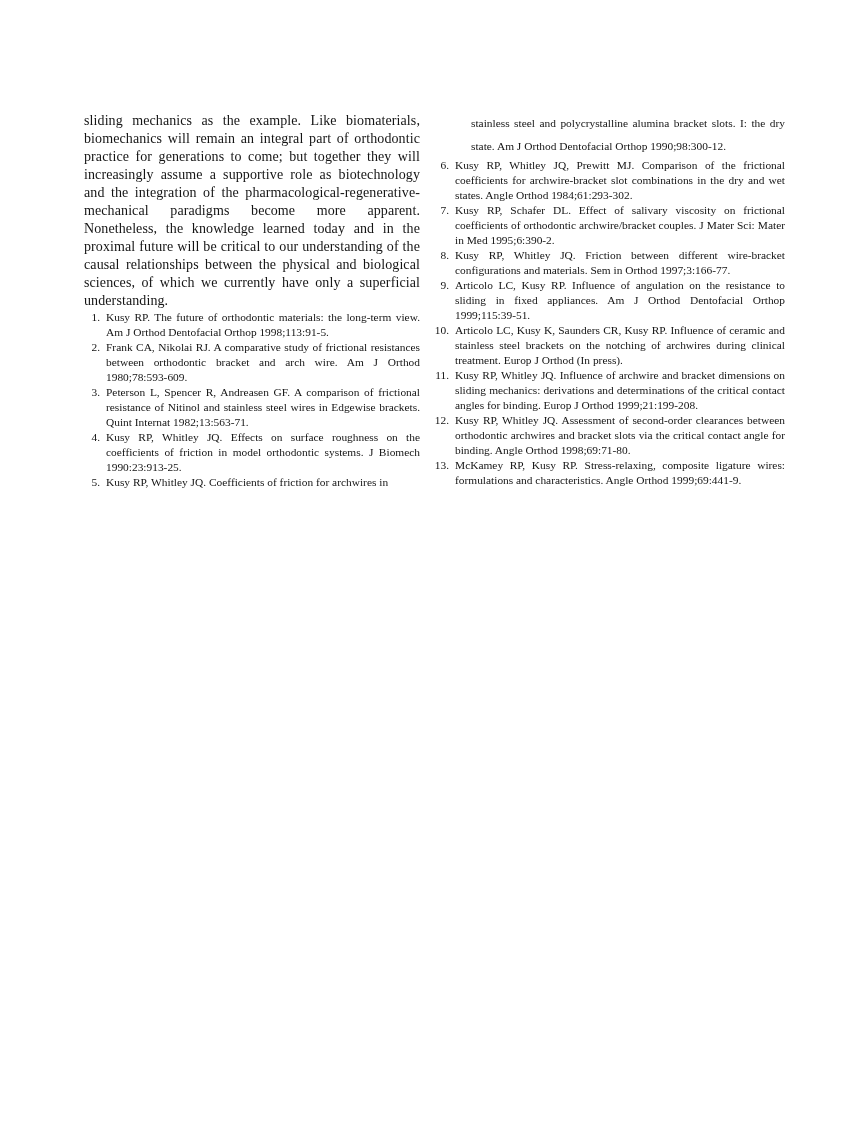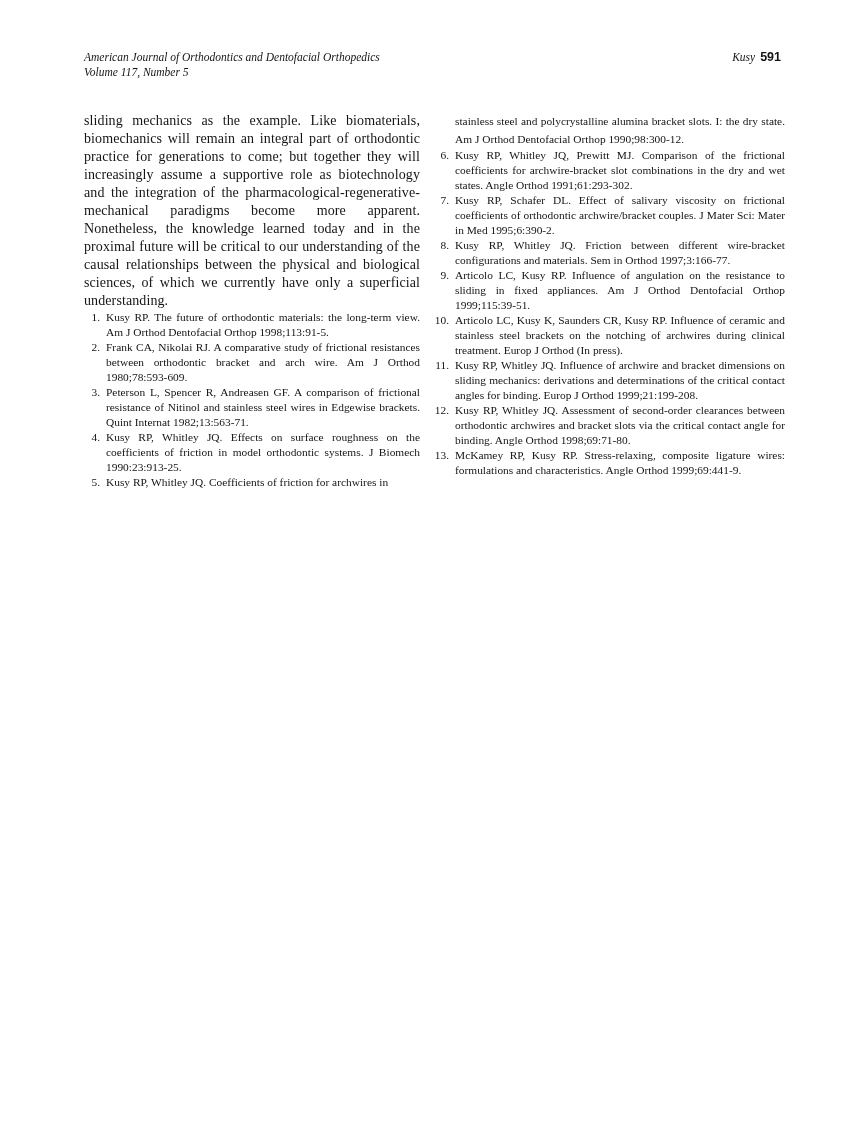"American Journal of Orthodontics and" div.header { html: <div> <div> <div>American Journal of Orthodontics and Dentofacial Orthopedics</div> <div>Volume 117, Number 5</div> </div> <div> <span>Kusy</span><span>591</span> </div> </div> -> none }
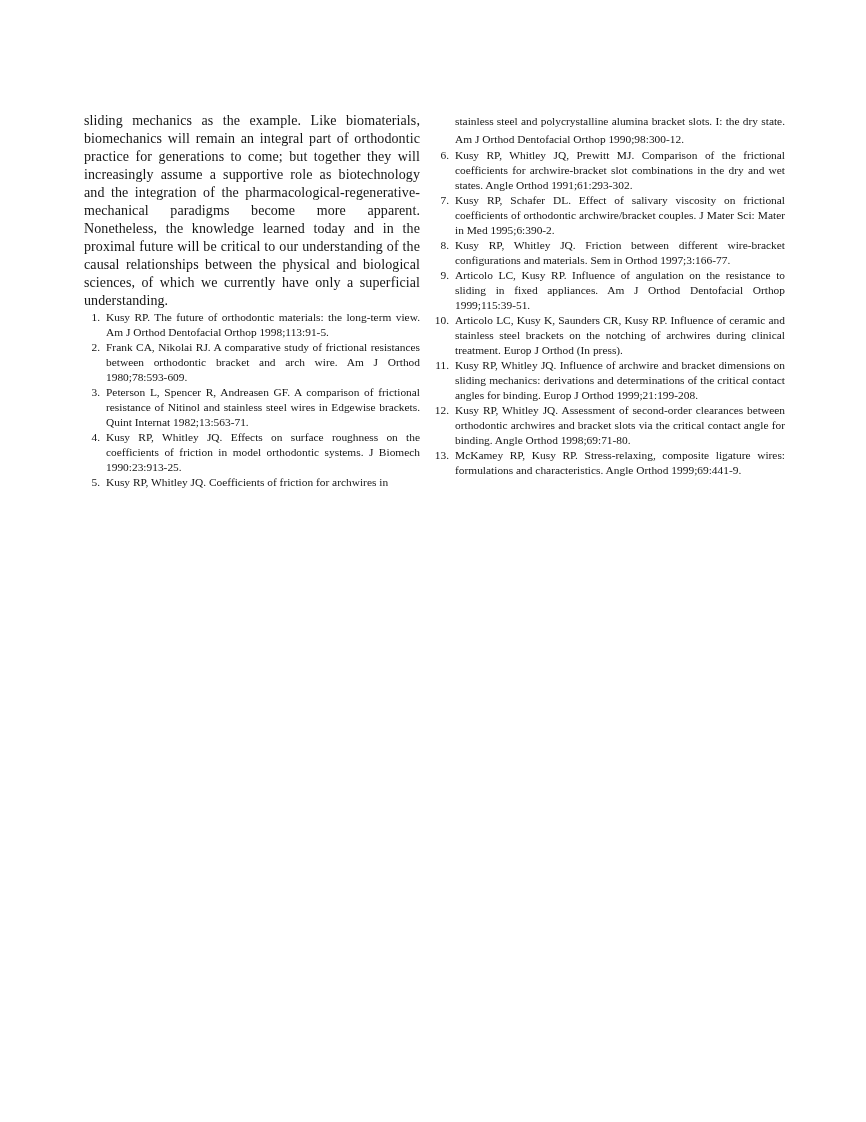"stainless steel and polycrystalline" .ref-continuation { line-height: 18px -> 23px; margin-left: 22px -> 38px }
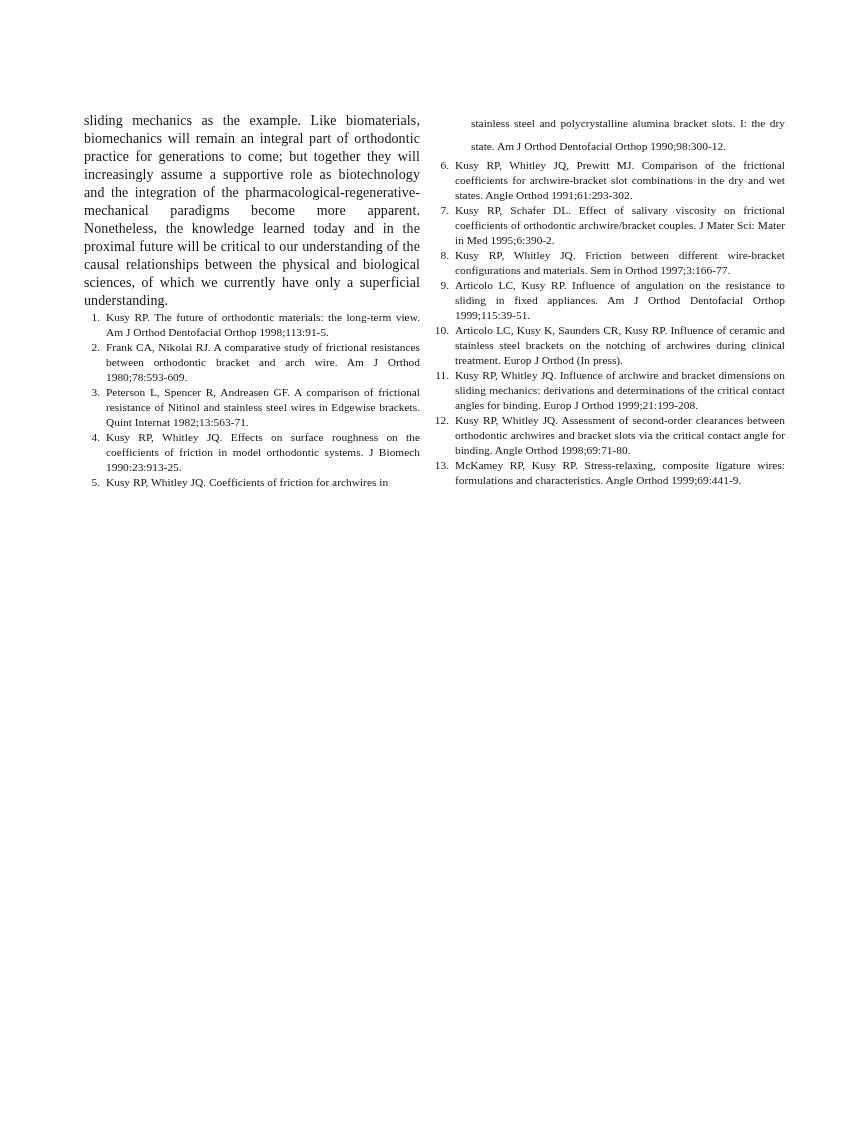"Kusy RP, Whitley JQ, Prewitt" span.ref-text { text: 1991 -> 1984 }
